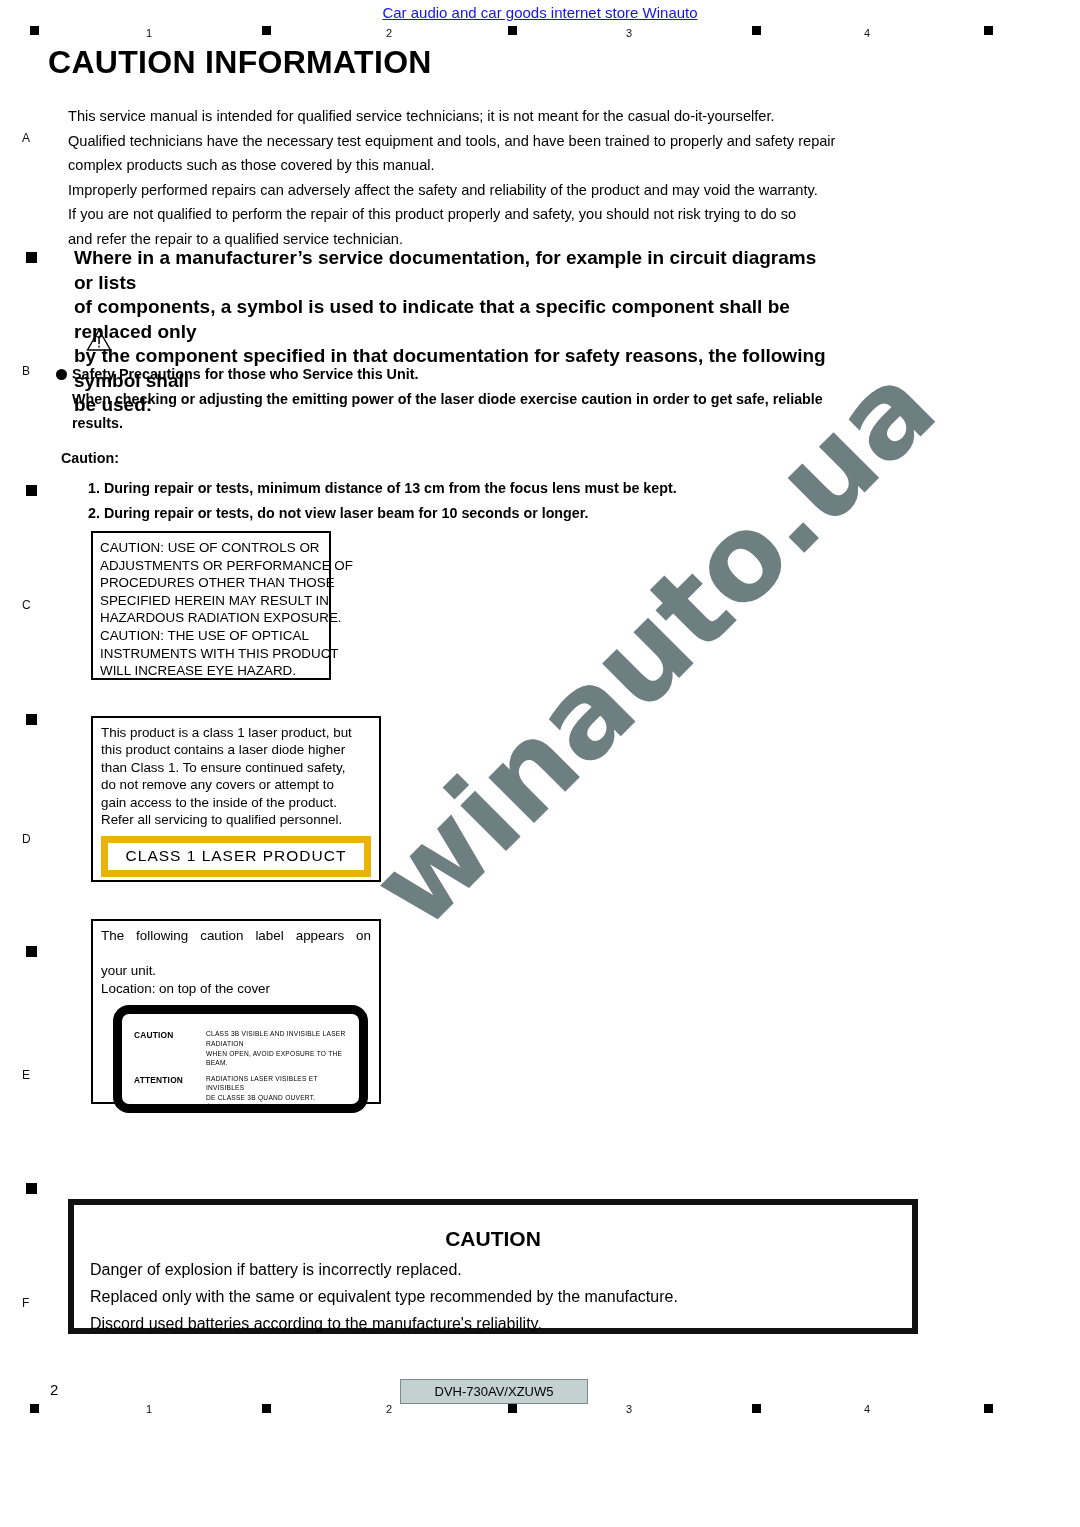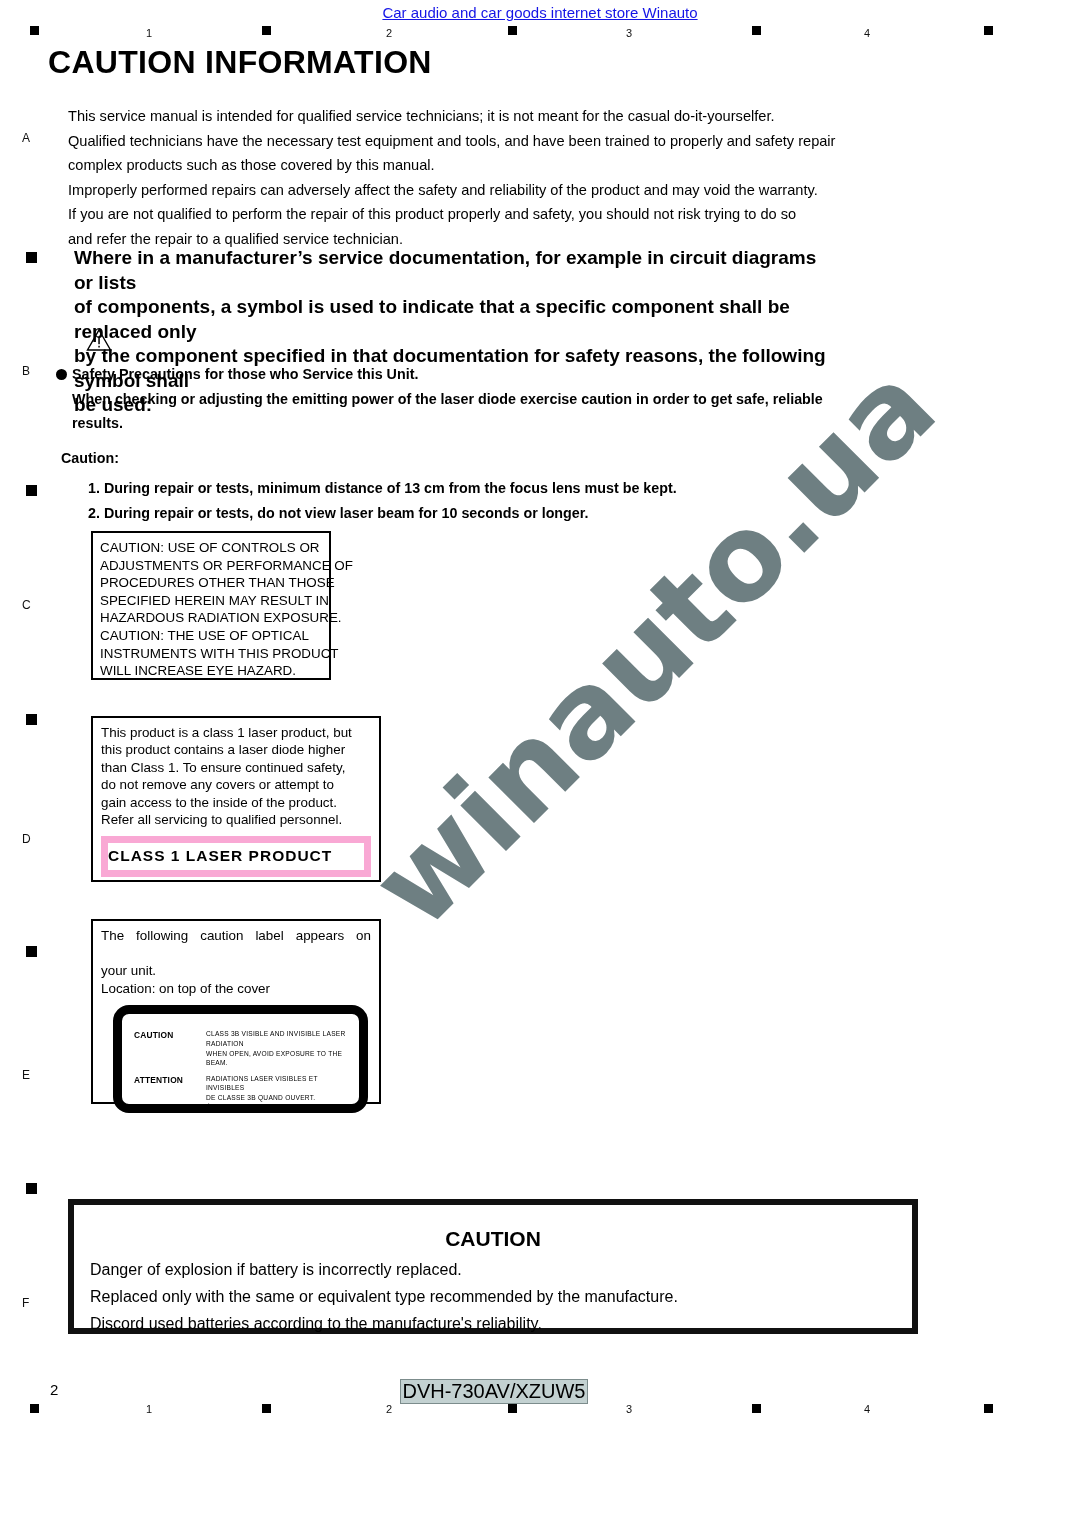"CLASS 1 LASER PRODUCT" .class1-label { border: 7px solid #f9a8d4 -> 7px solid #eab308; font-weight: 700 -> 400; text-align: none -> center }
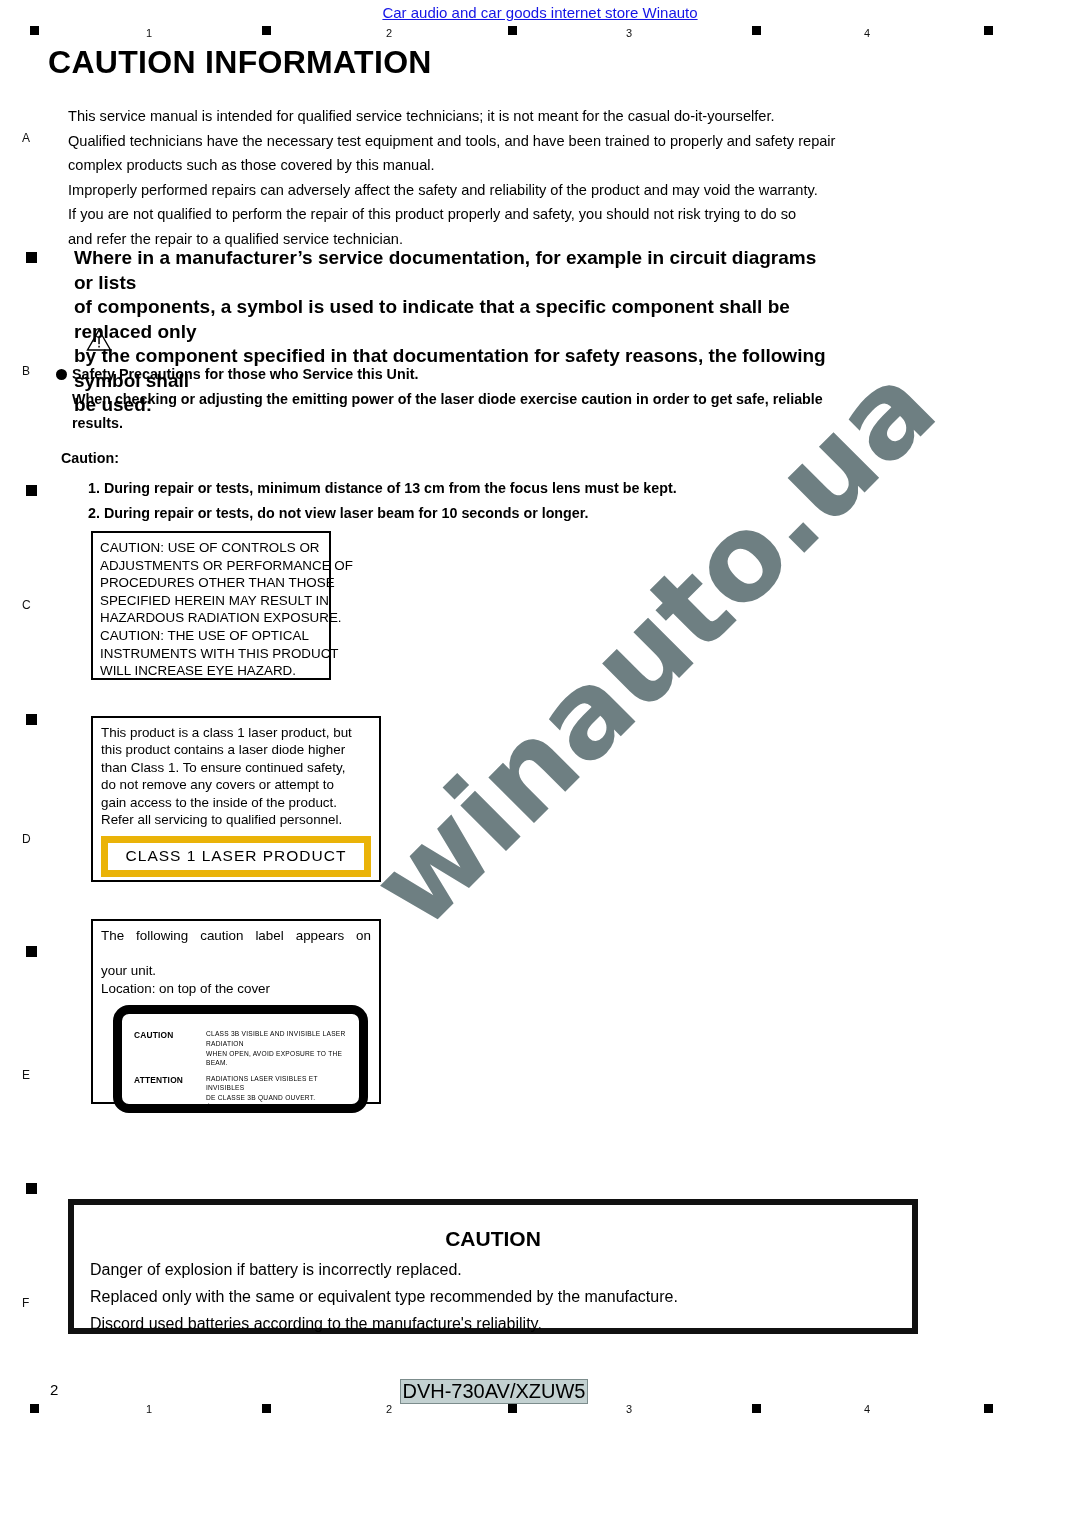"DVH-730AV/XZUW5" .model-badge { font-size: 20px -> 13px }
